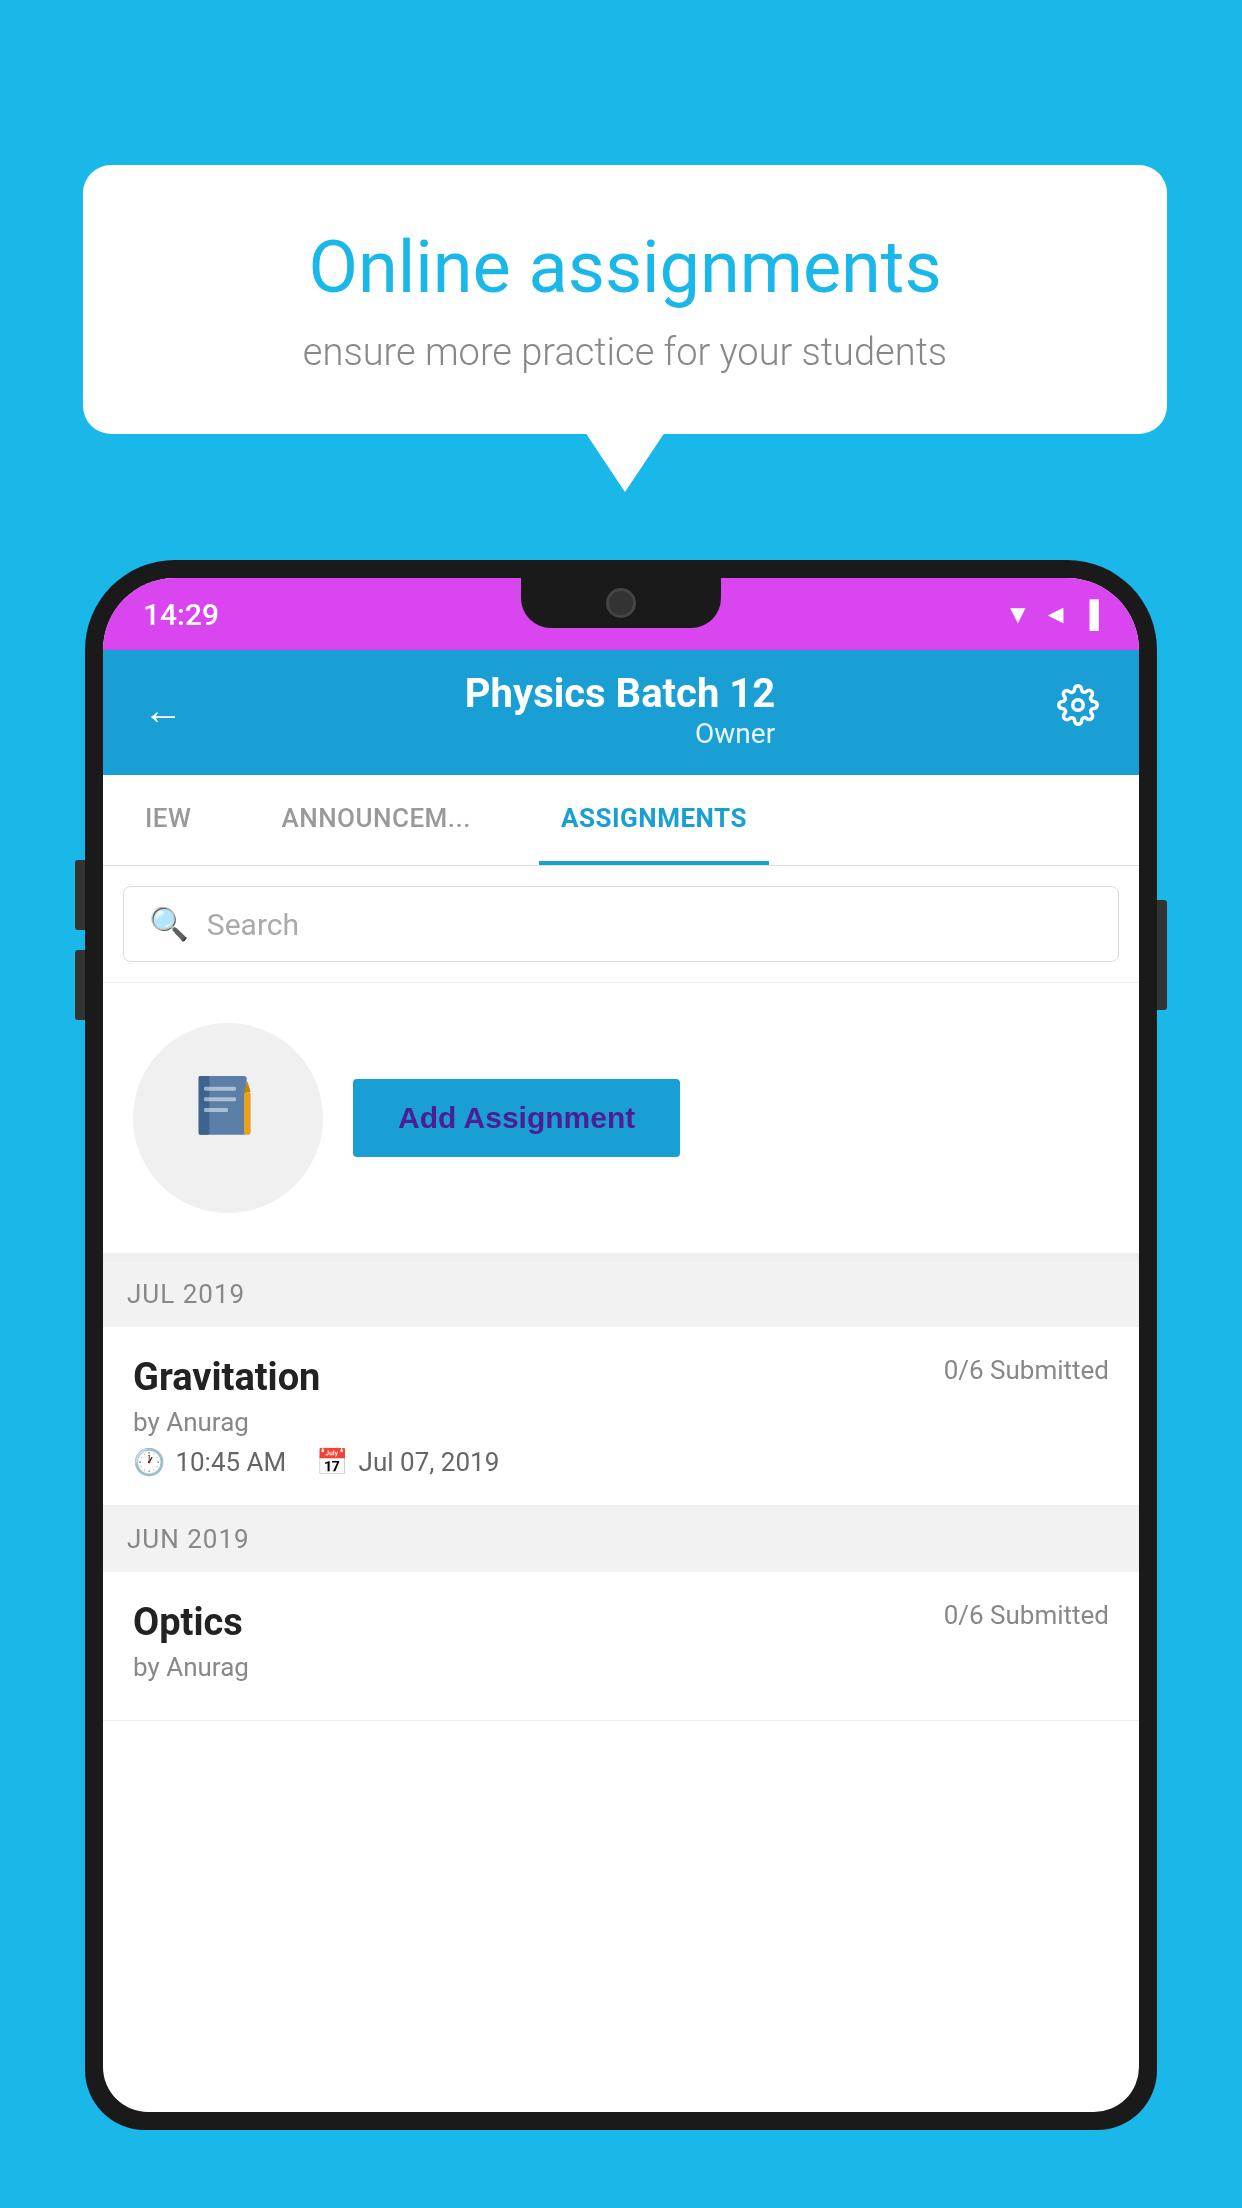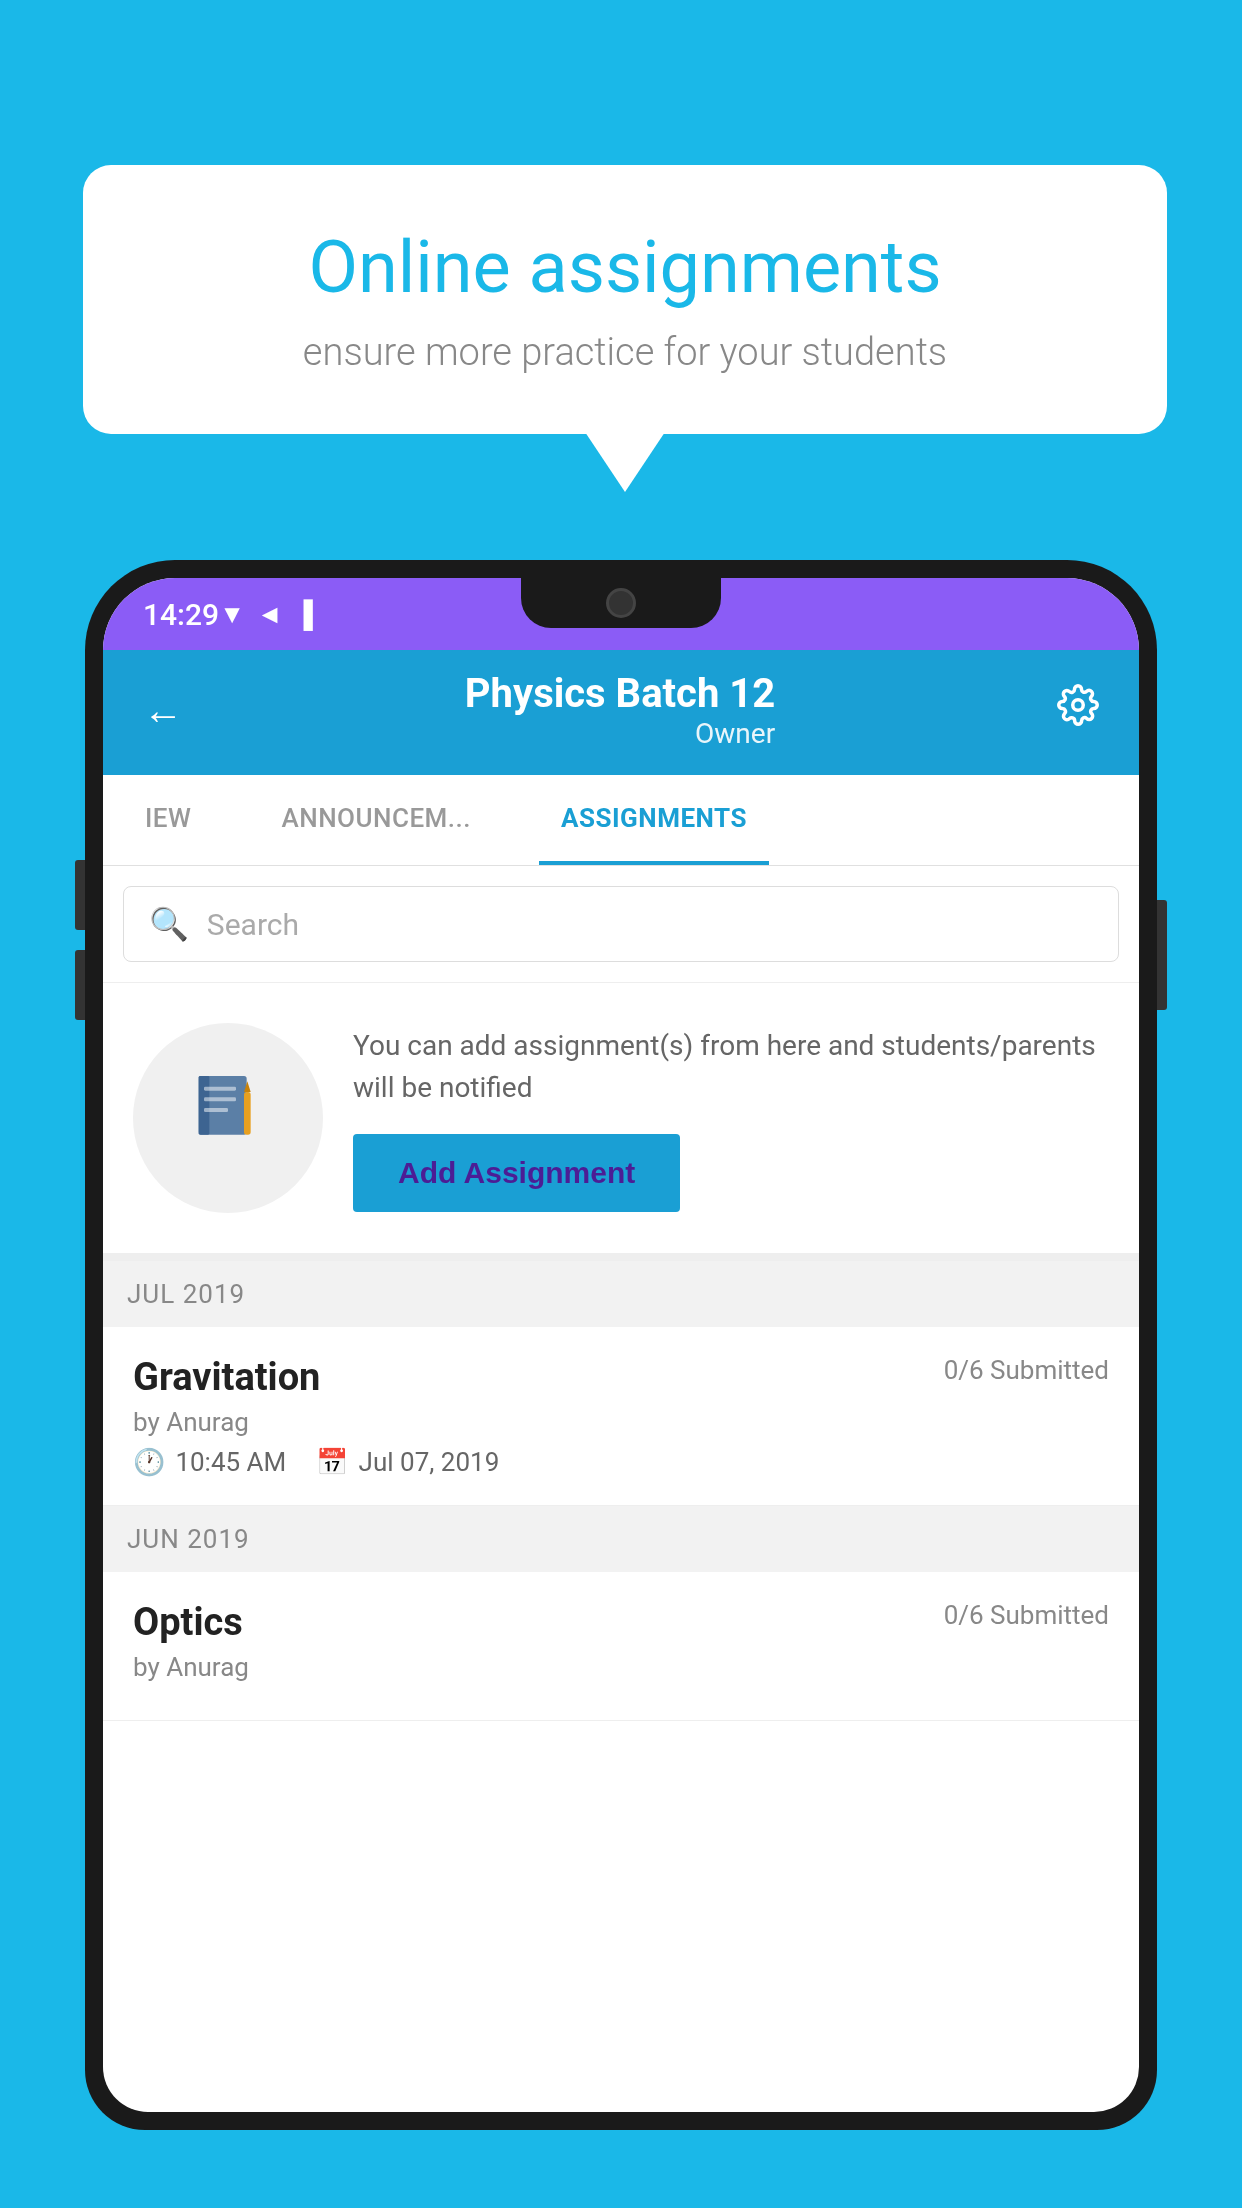"14:29" .status-bar { background: #8b5cf6 -> #d946ef; justify-content: flex-start -> space-between }
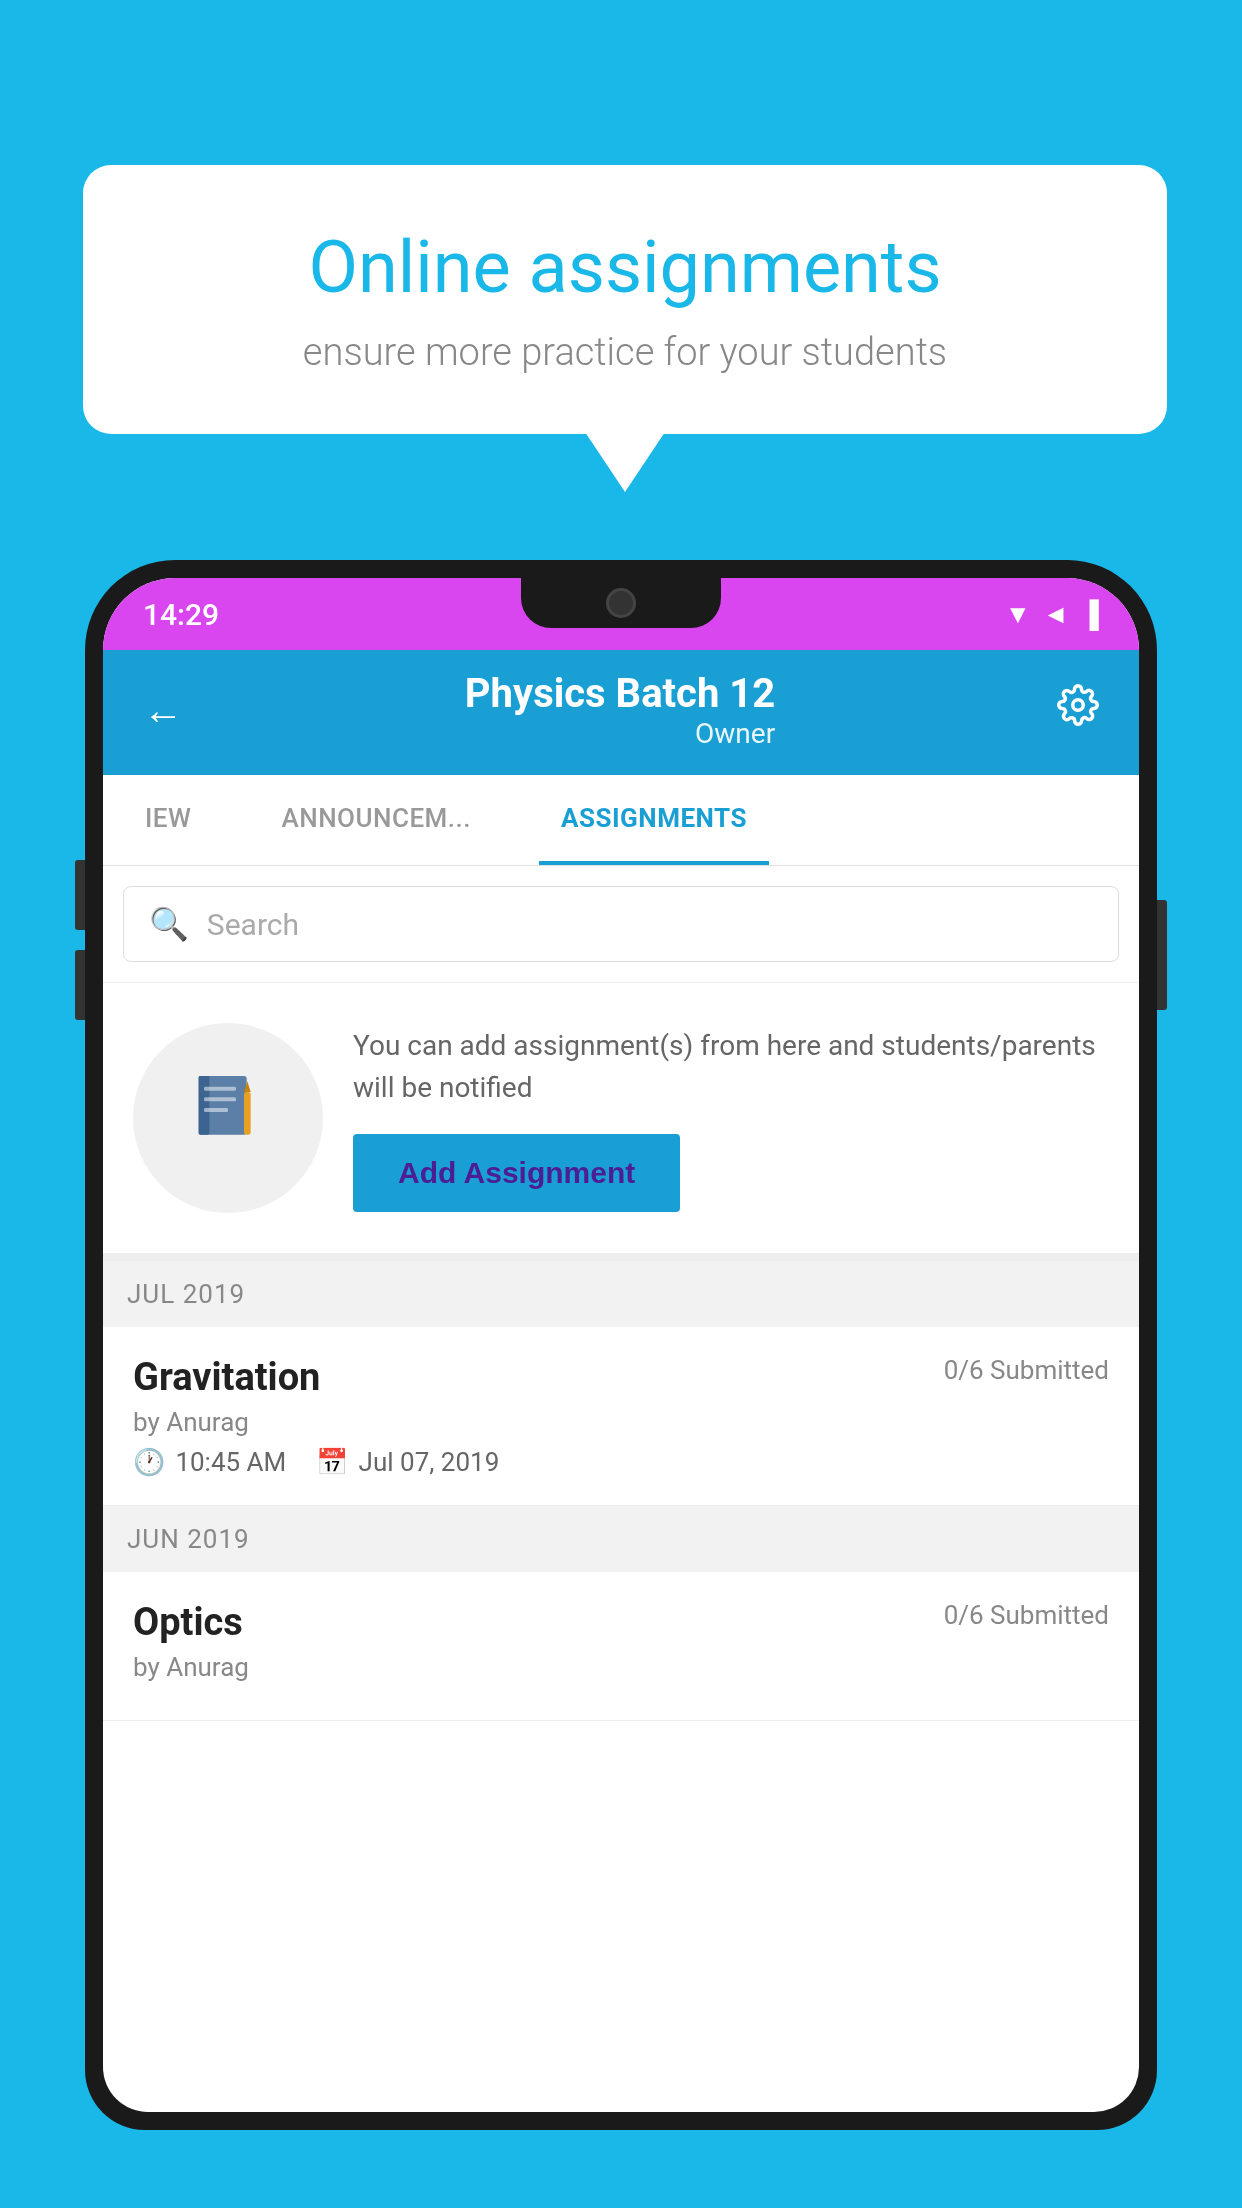"You can add assignment(s) from" div.add-assignment-desc { html: <div>You can add assignment(s) from here and students/parents will be notified</div> -> none }
